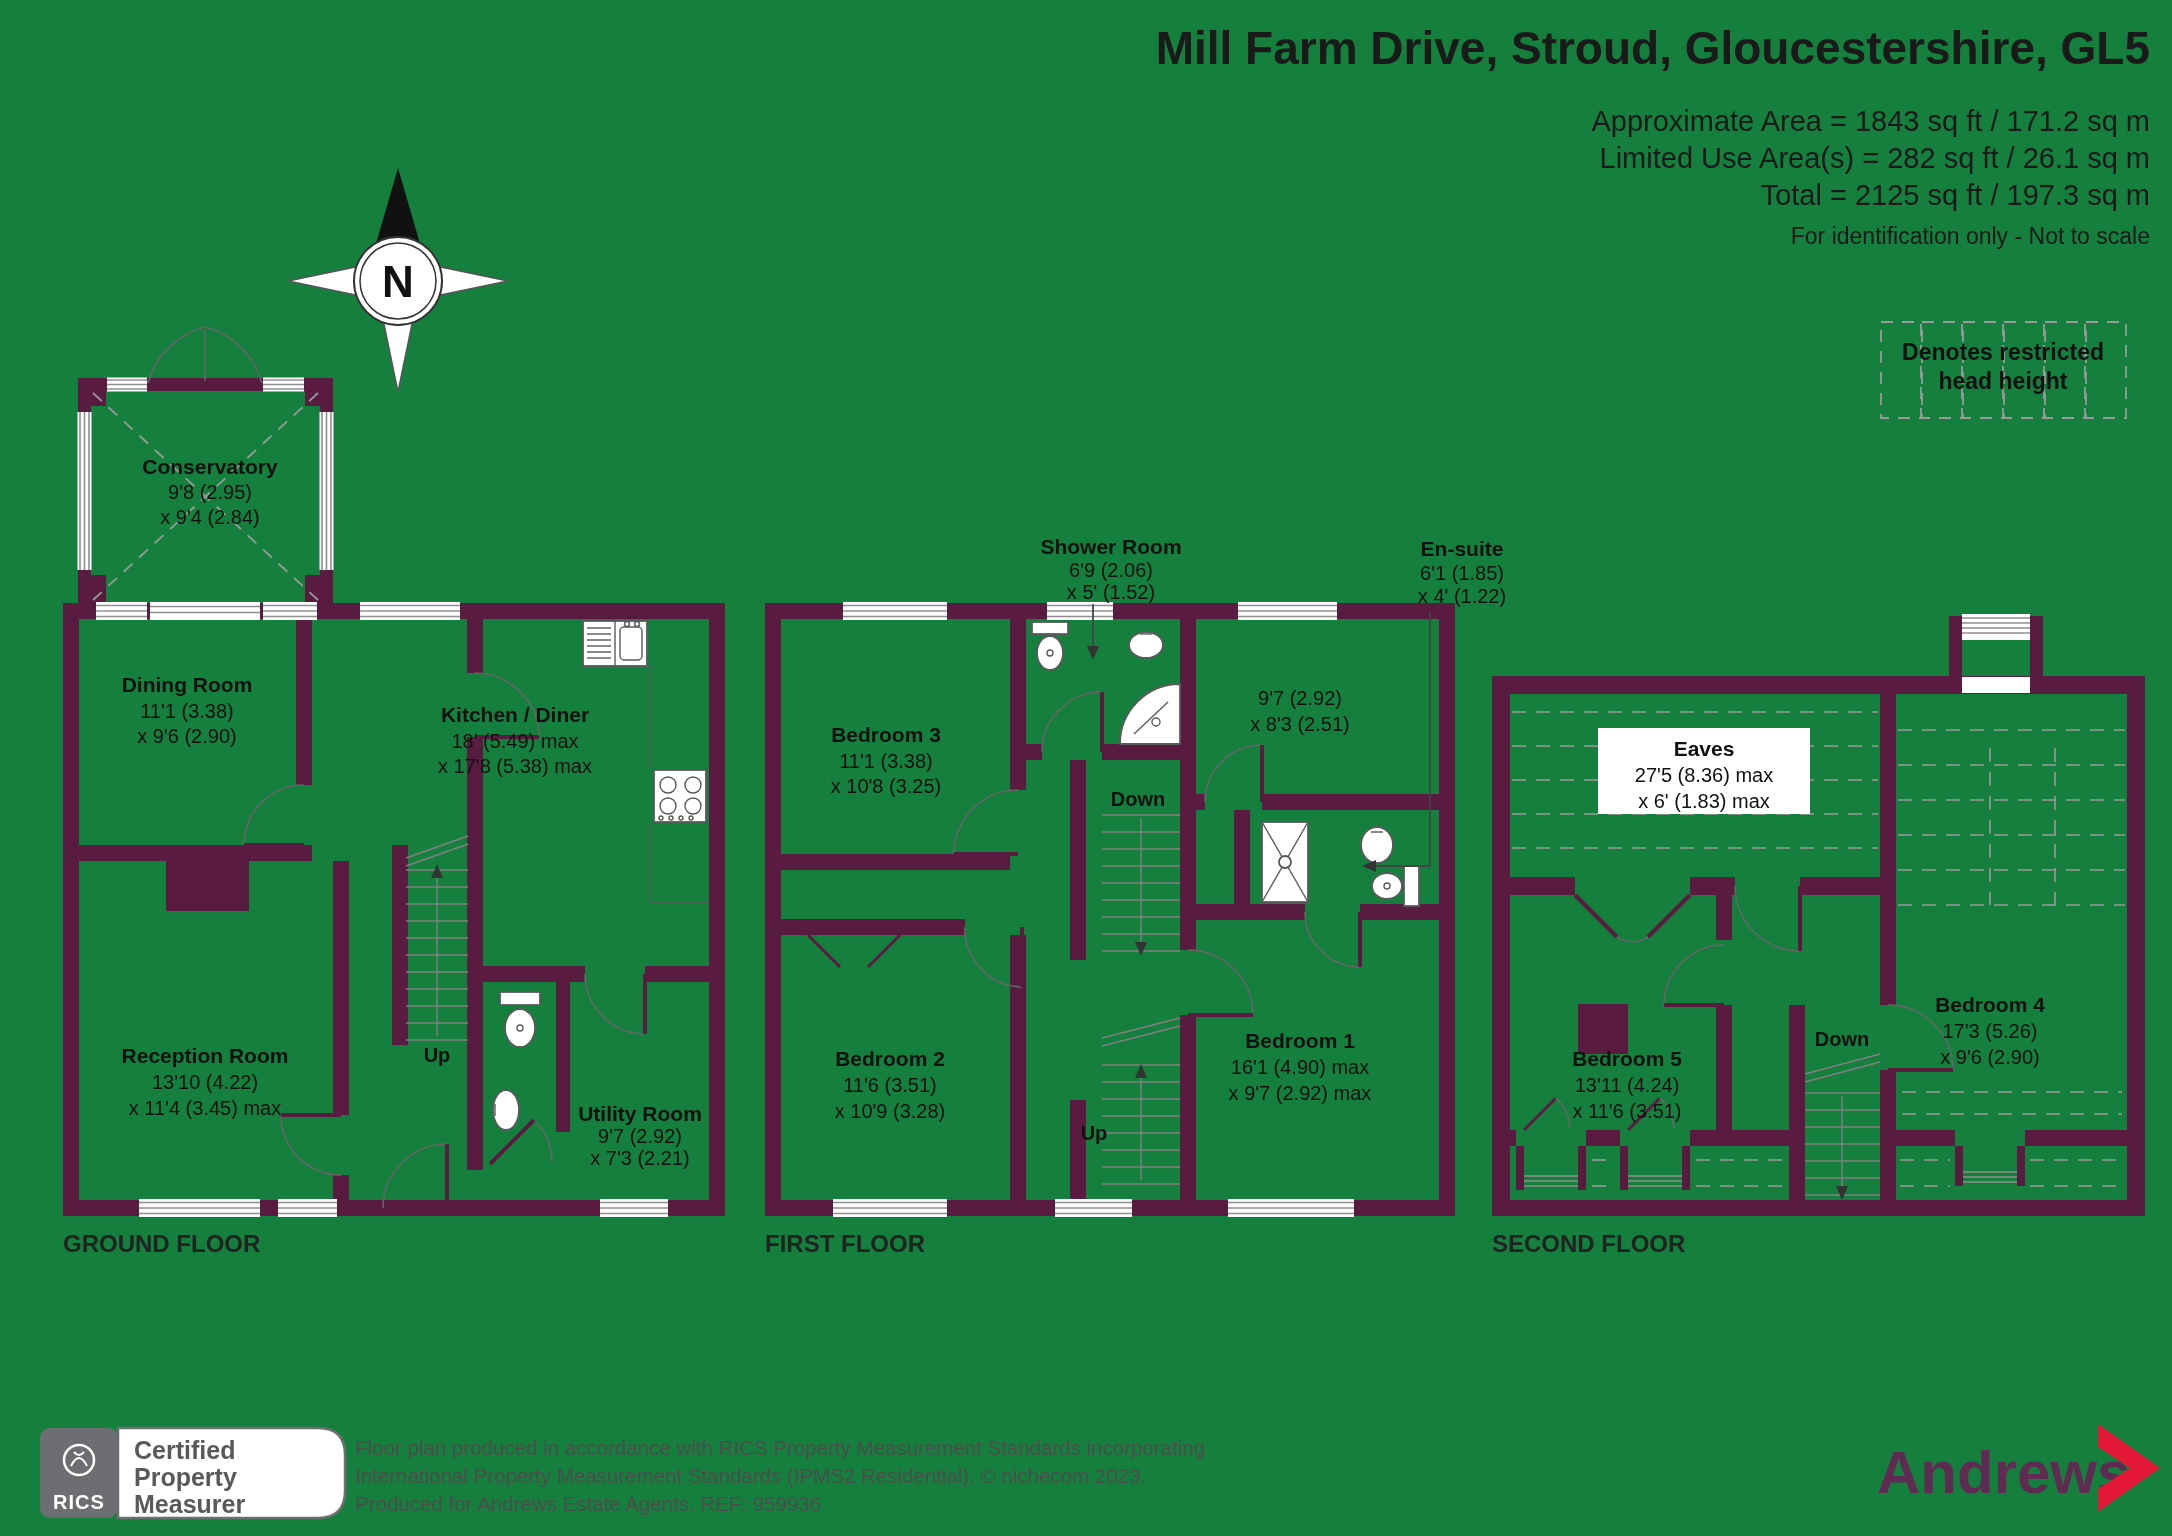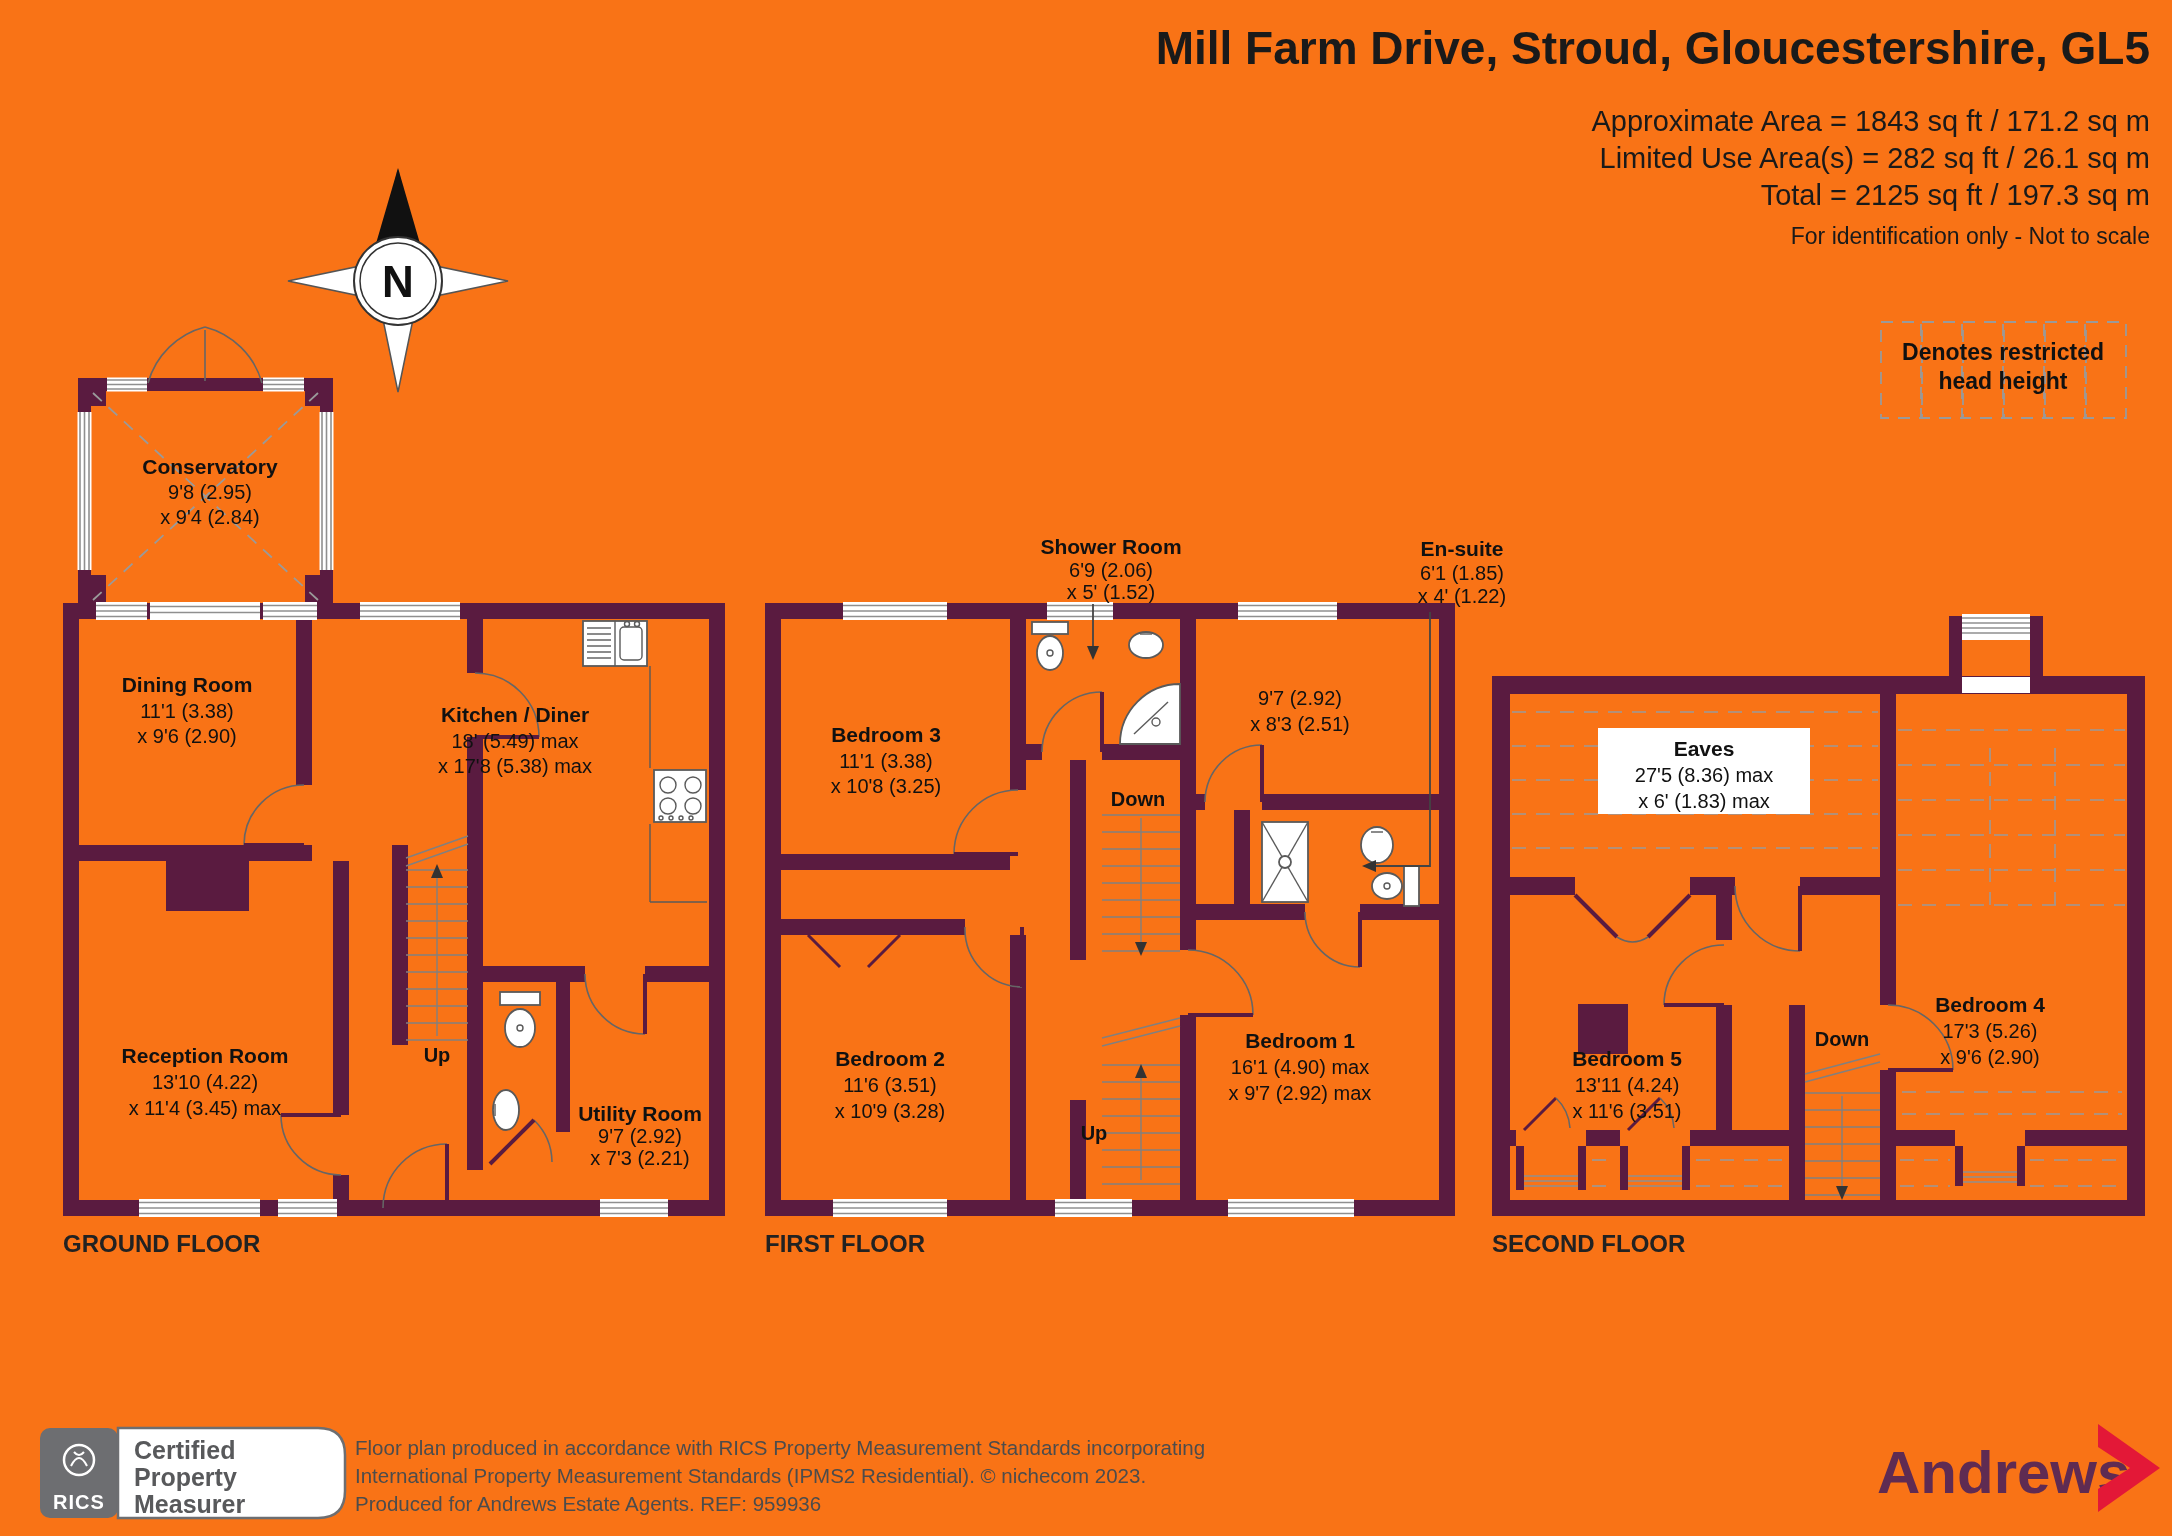"Mill Farm Drive, Stroud," .canvas { background: #f97316 -> #15803d }
